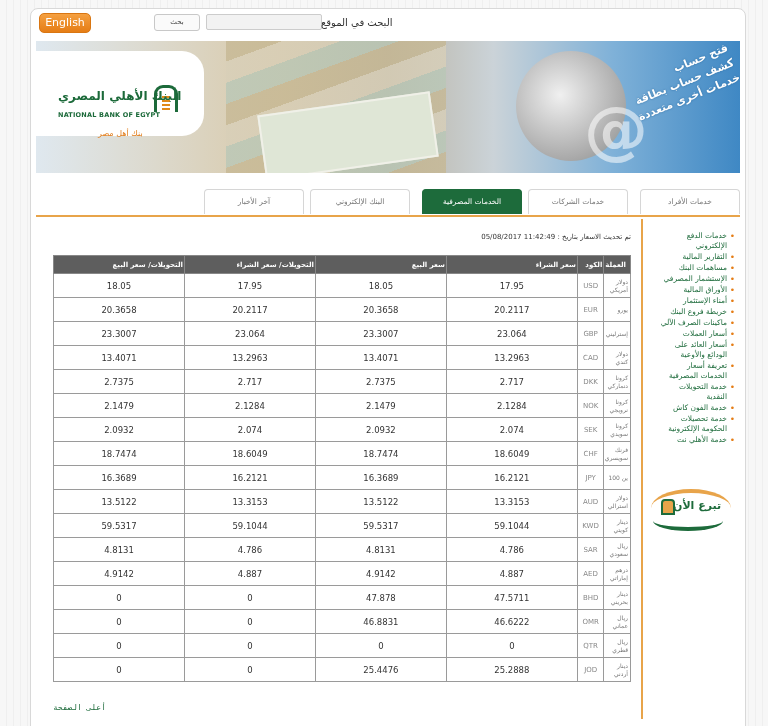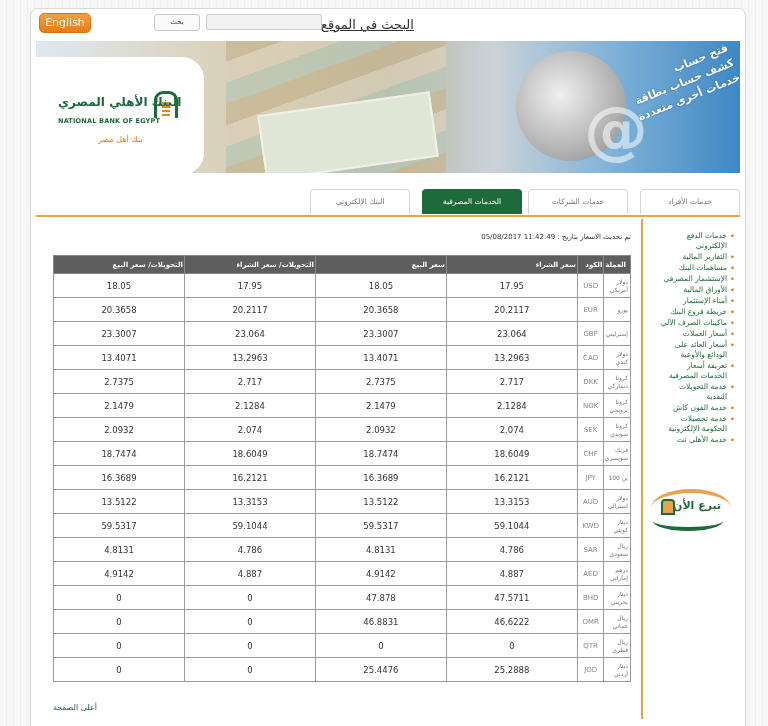"البحث في الموقع" .search-label { font-size: 13px -> 10px; text-decoration: underline -> none }
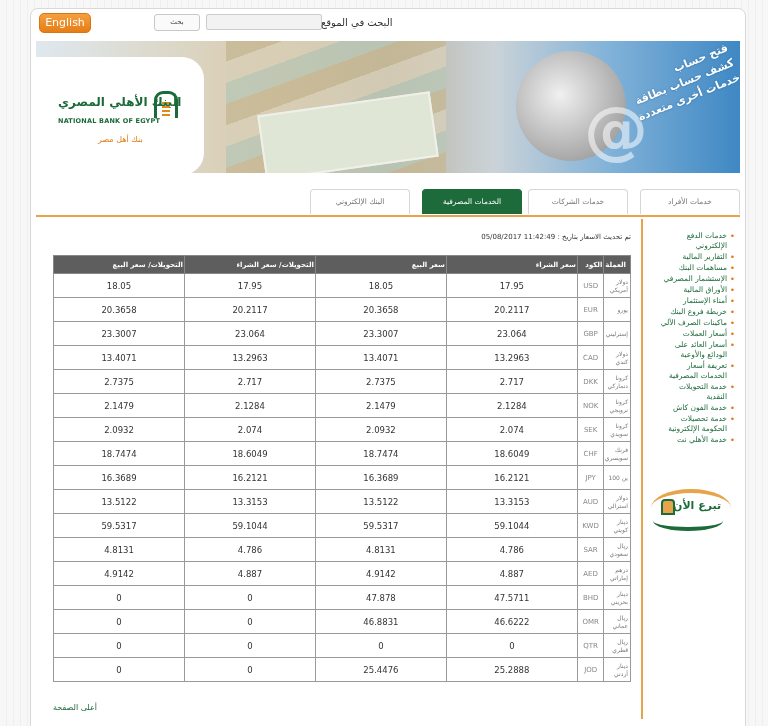"البنك الأهلي المصري" .logo-box { height: 118px -> 85px; top: 16px -> 10px }
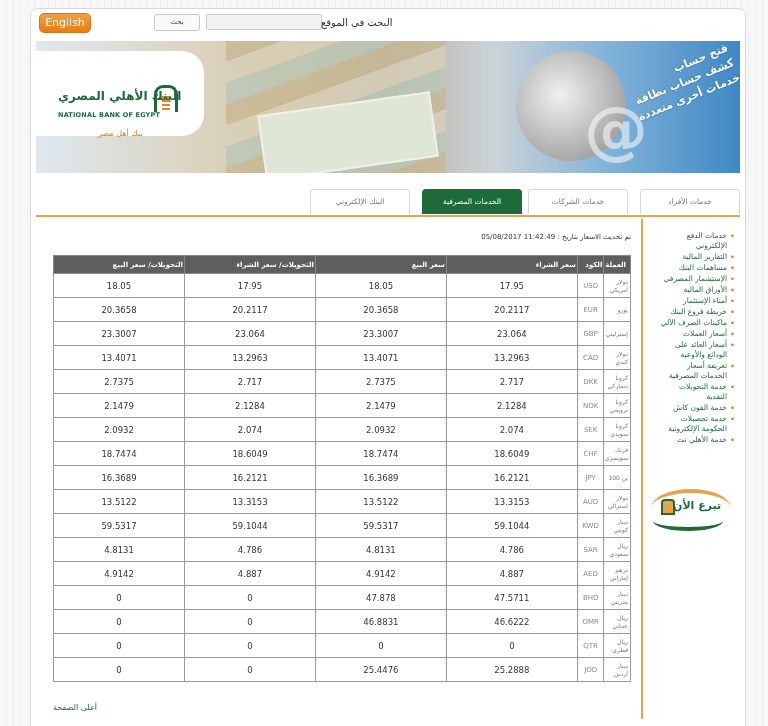"آخر الأخبار" div.tab { html: none -> <div>آخر الأخبار</div> }
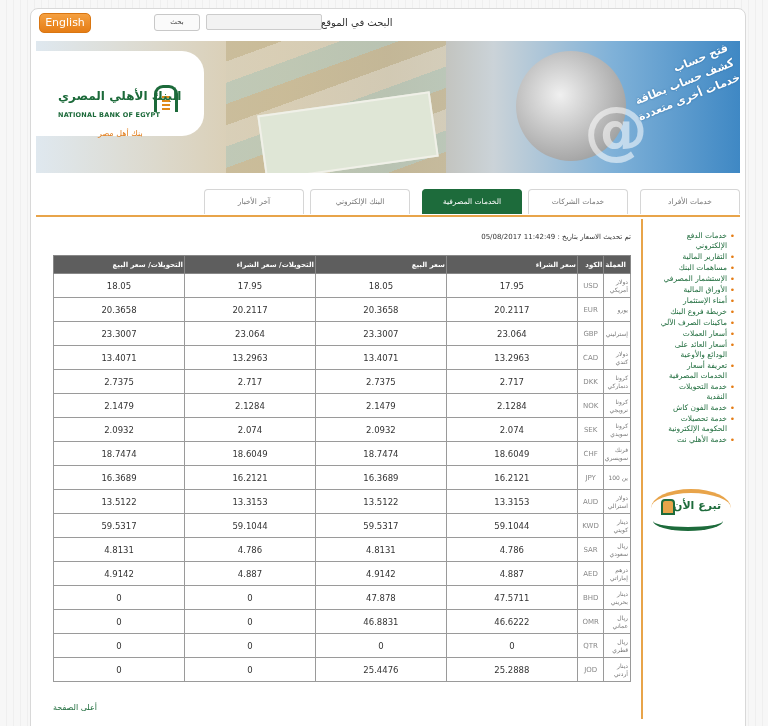"أعلى الصفحة" .toplink { font-family: none -> Liberation Mono, monospace }
